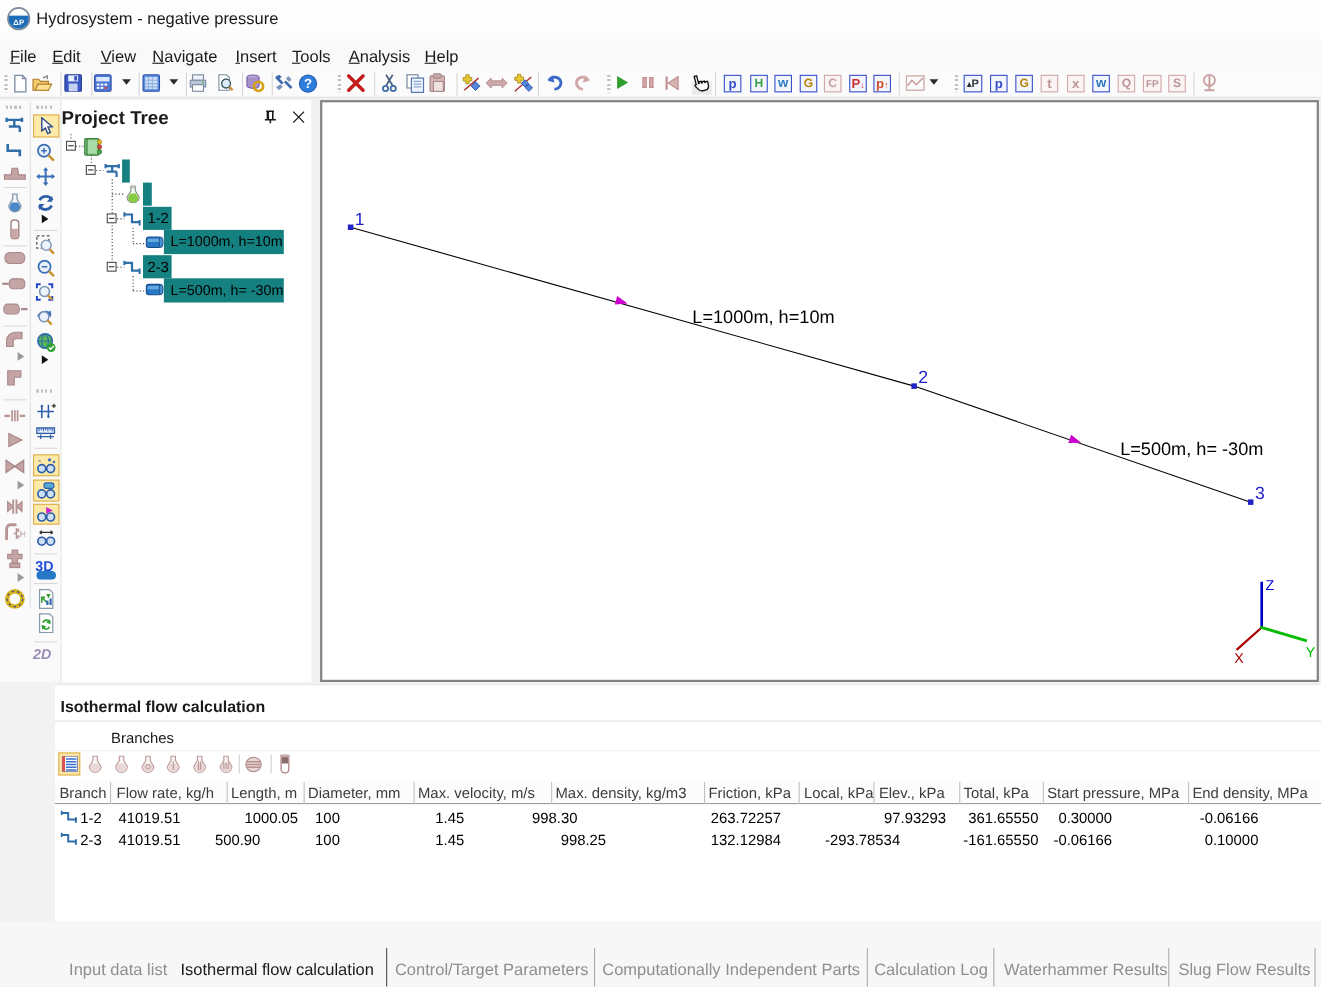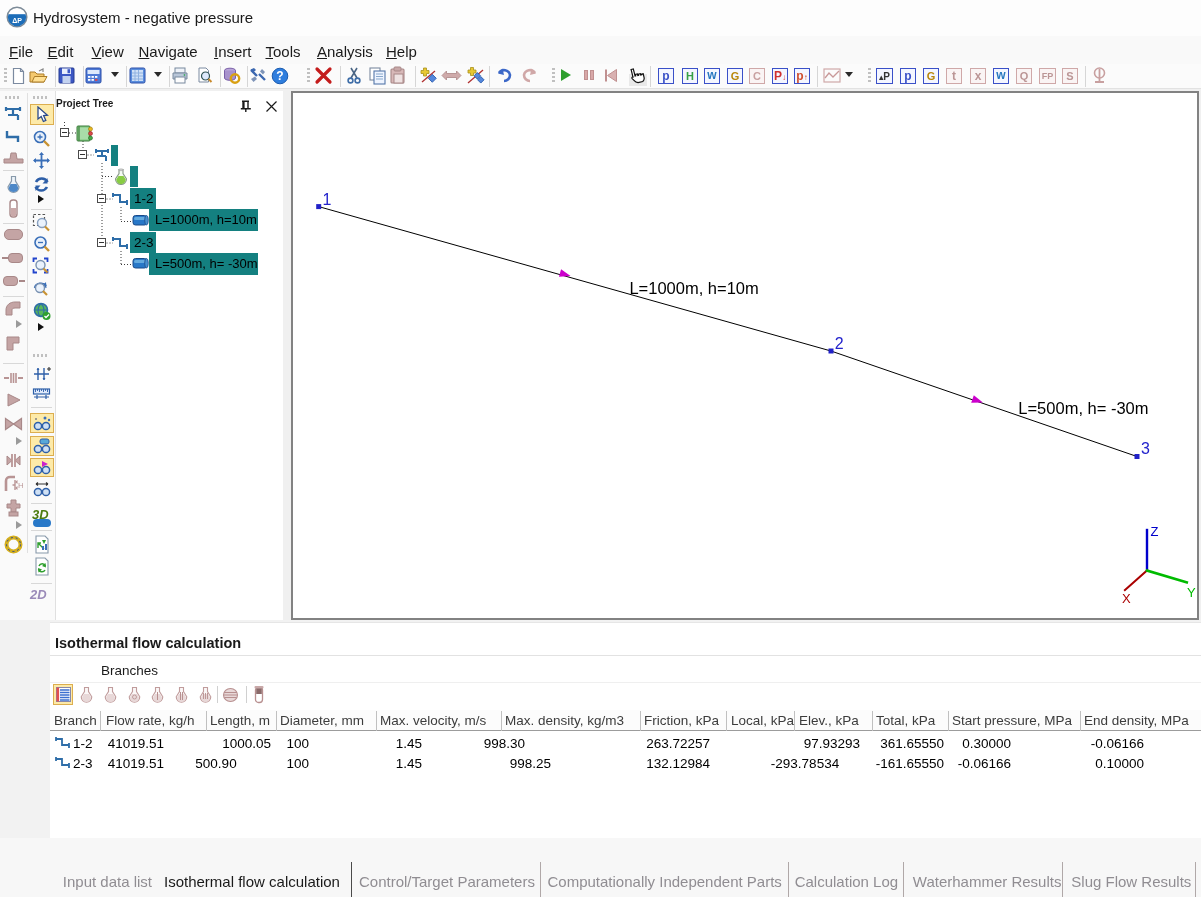"Project Tree" div.abs { font-size: 10px -> 17px }
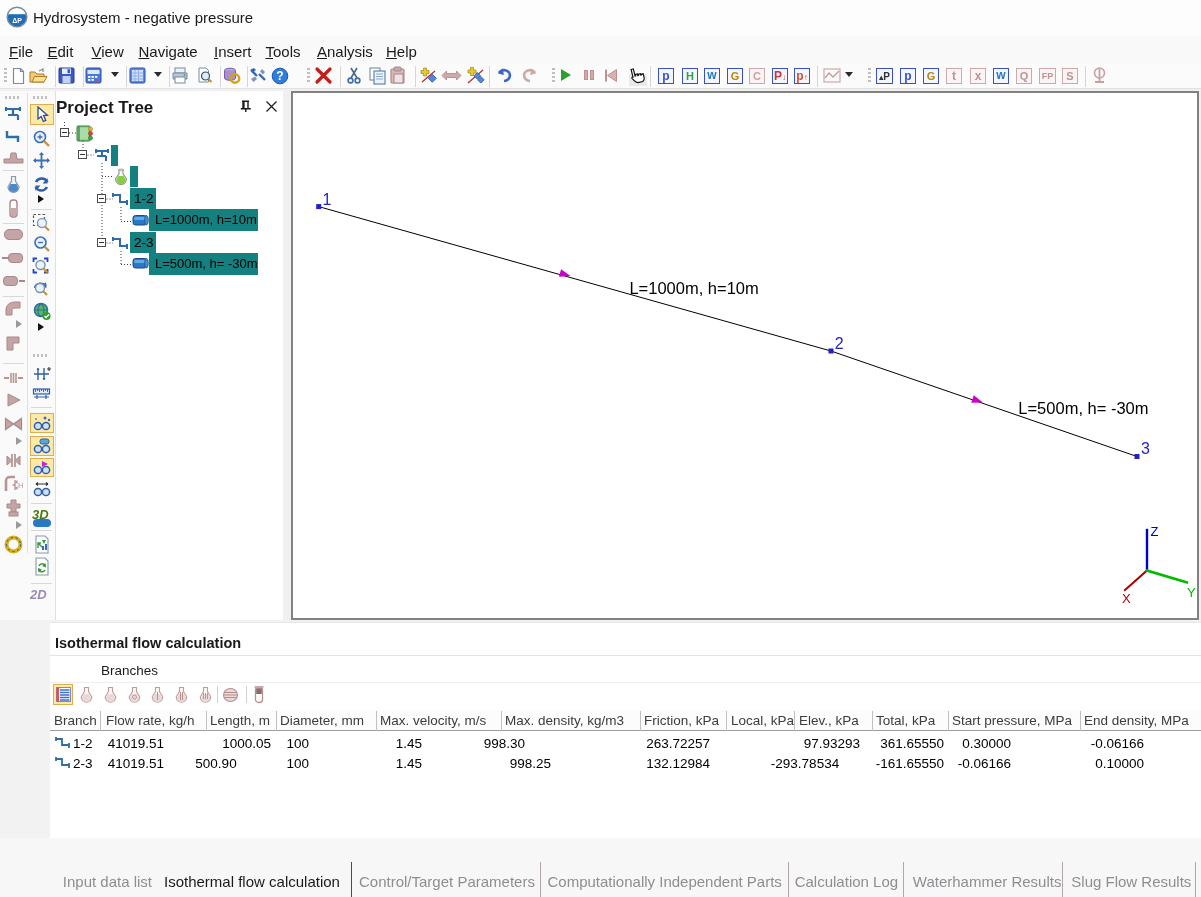"3D" div.abs { color: #4d7c0f -> #1d4ed8; font-style: italic -> none }
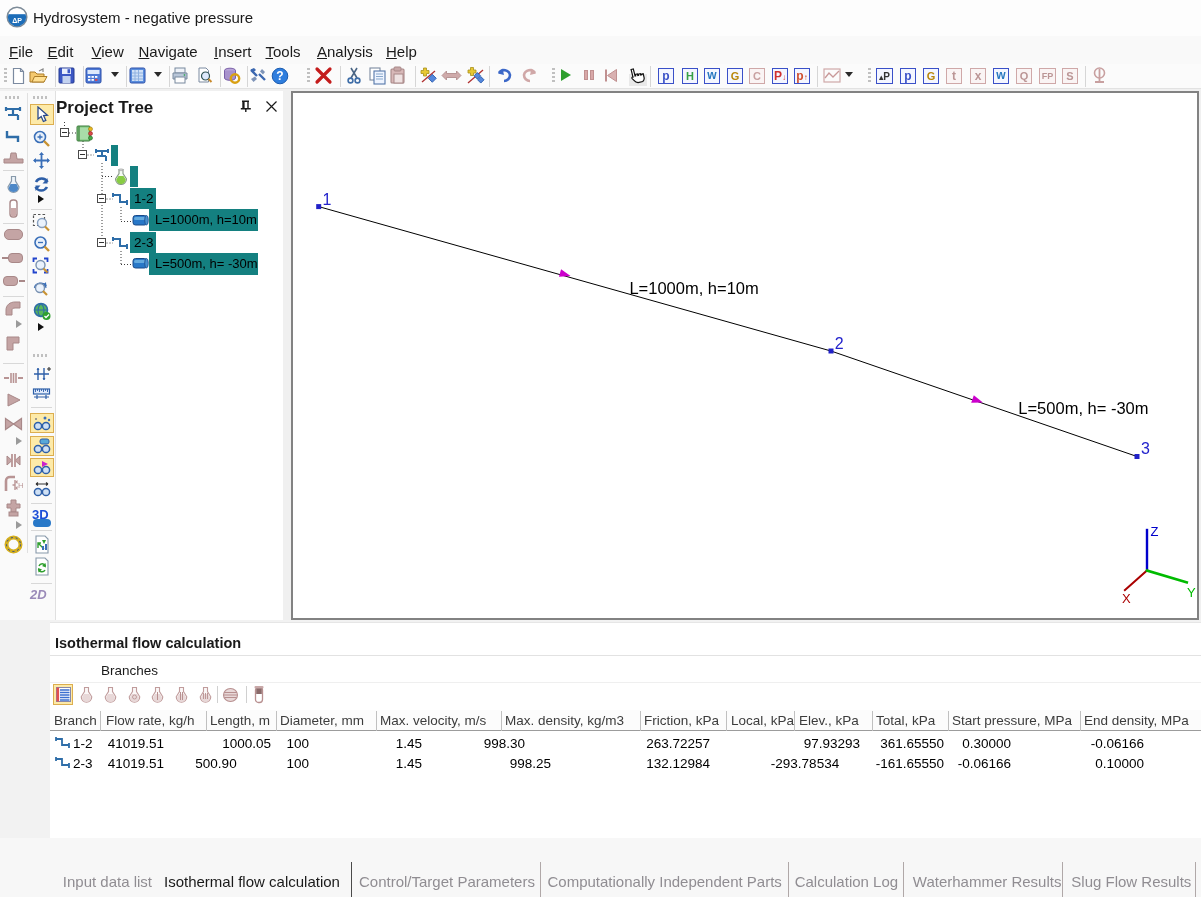"-293.78534" span.abs { text-align: center -> left }
